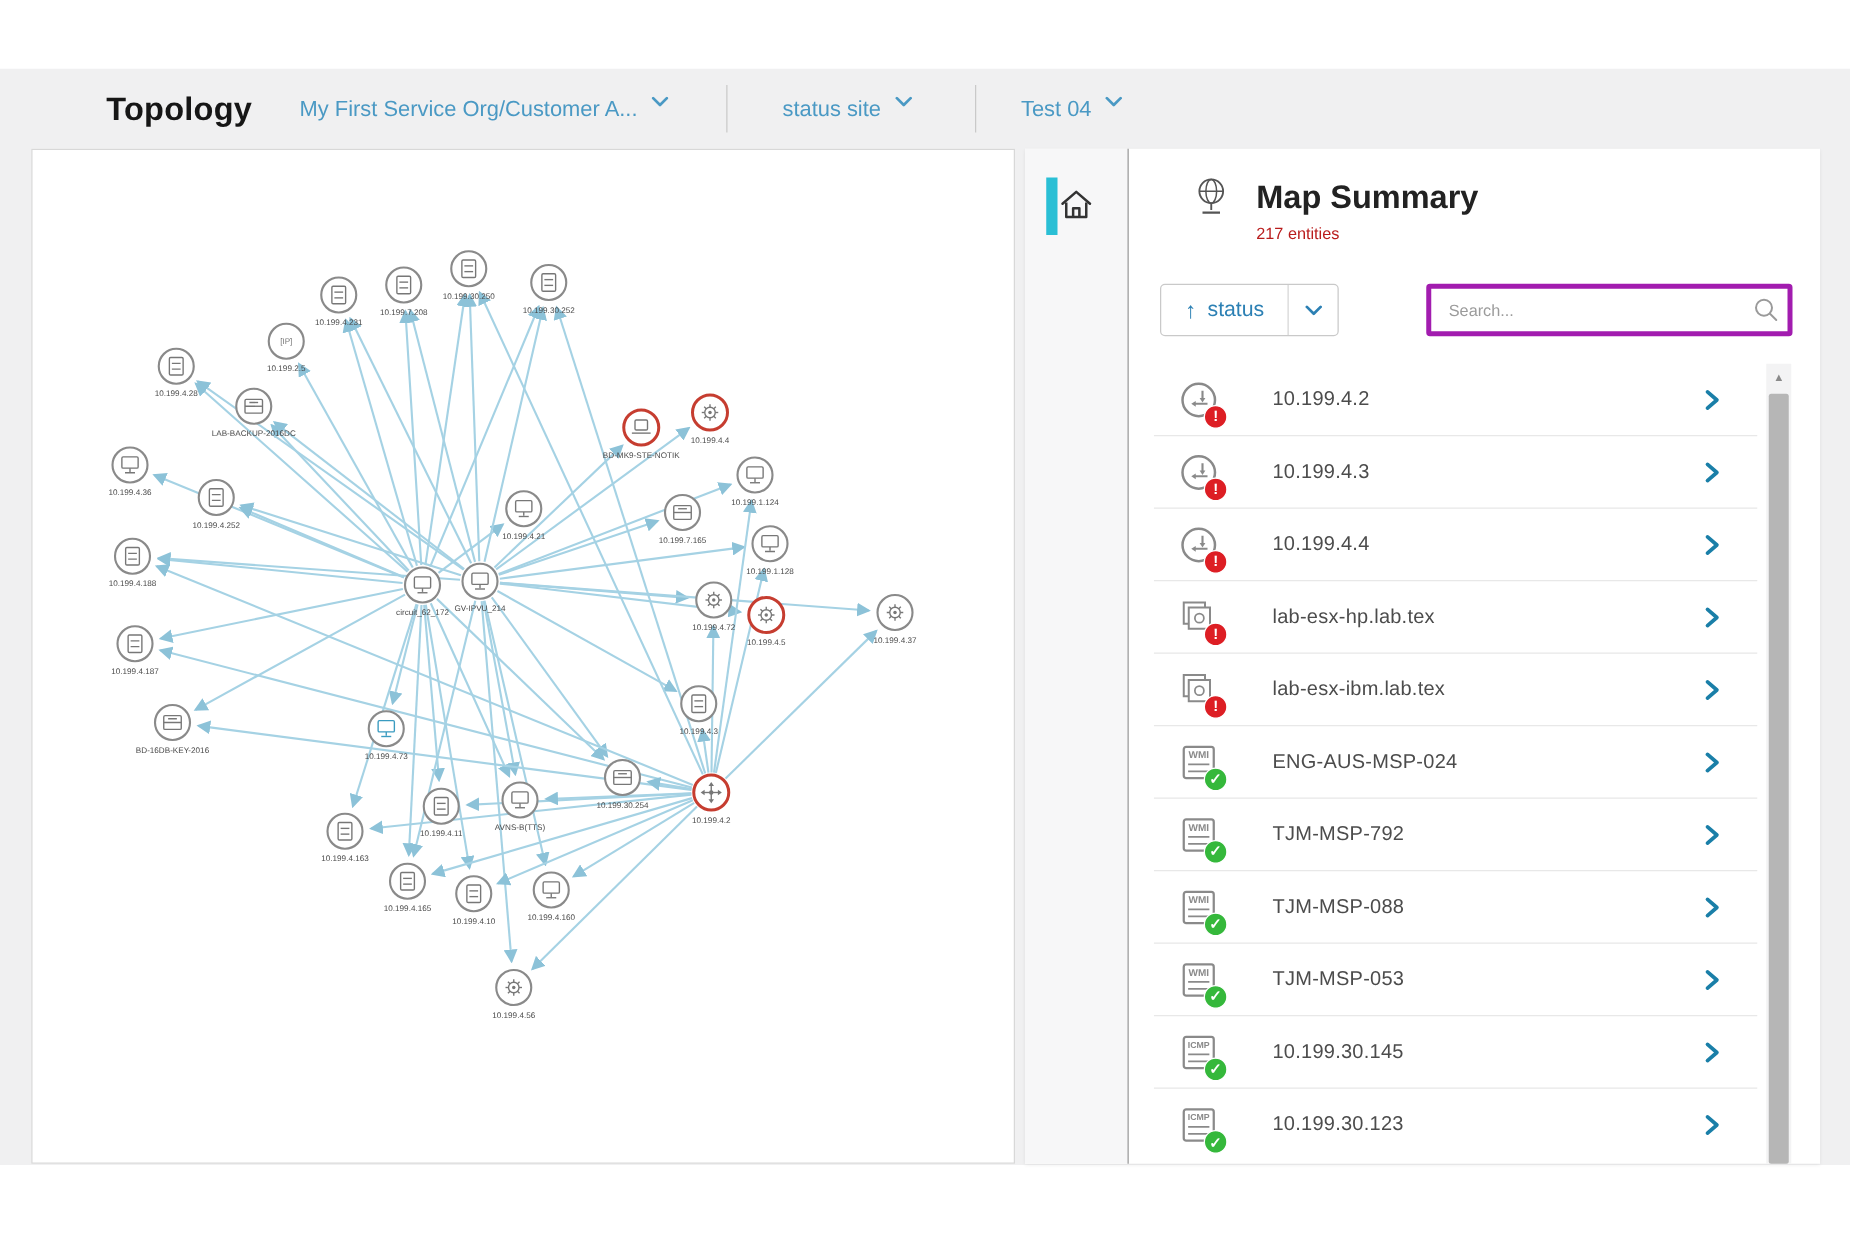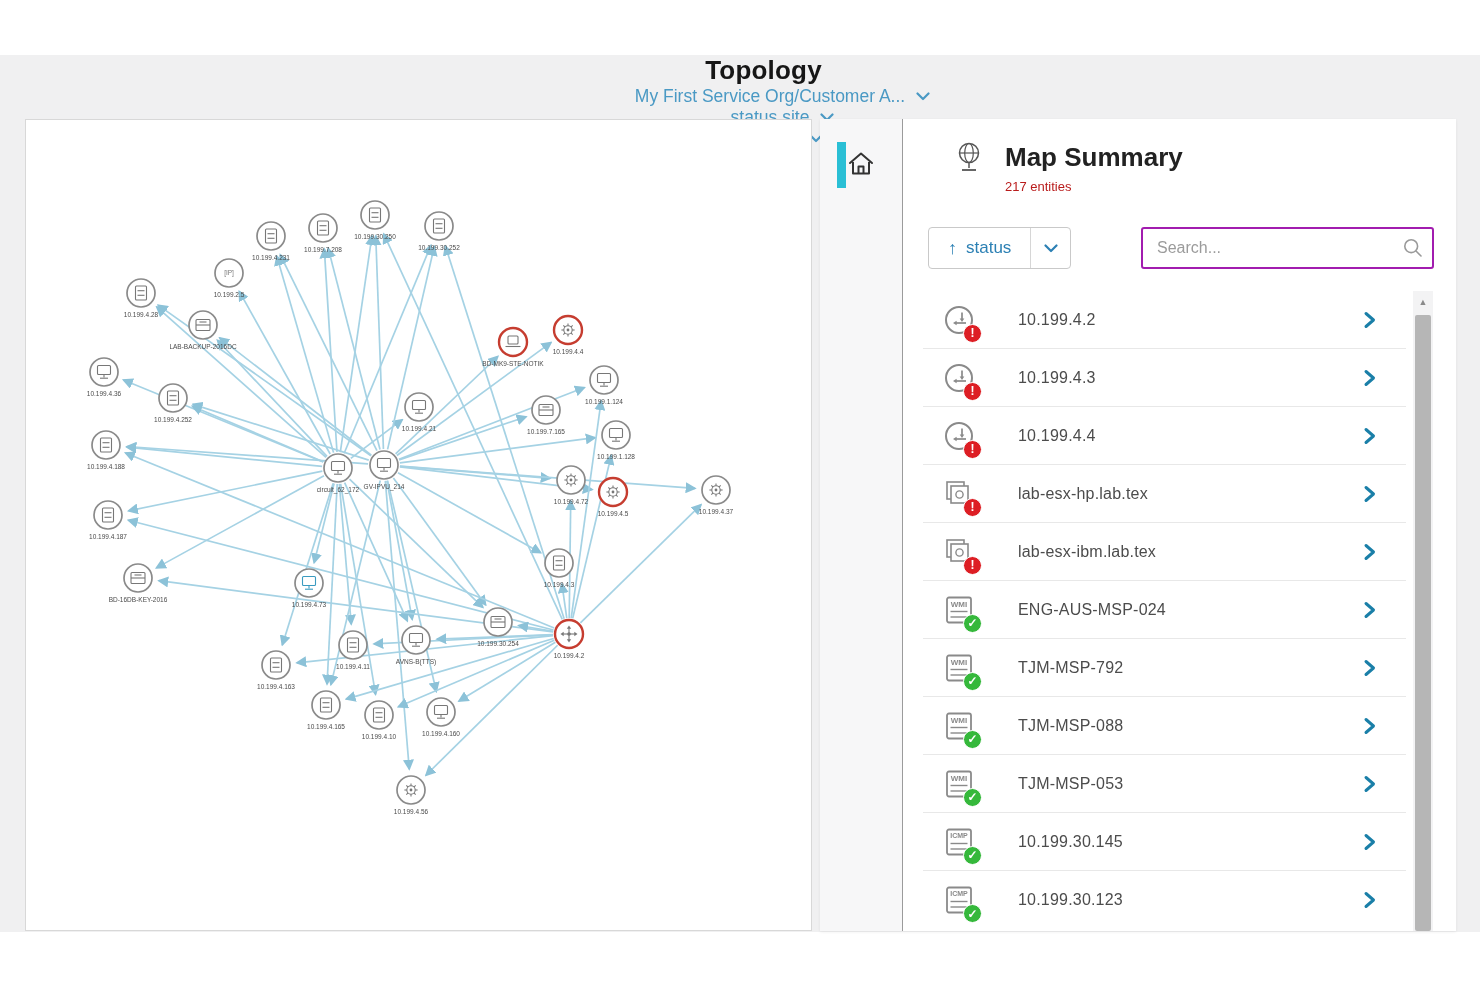"Topology" .topbar { flex-direction: column -> none }
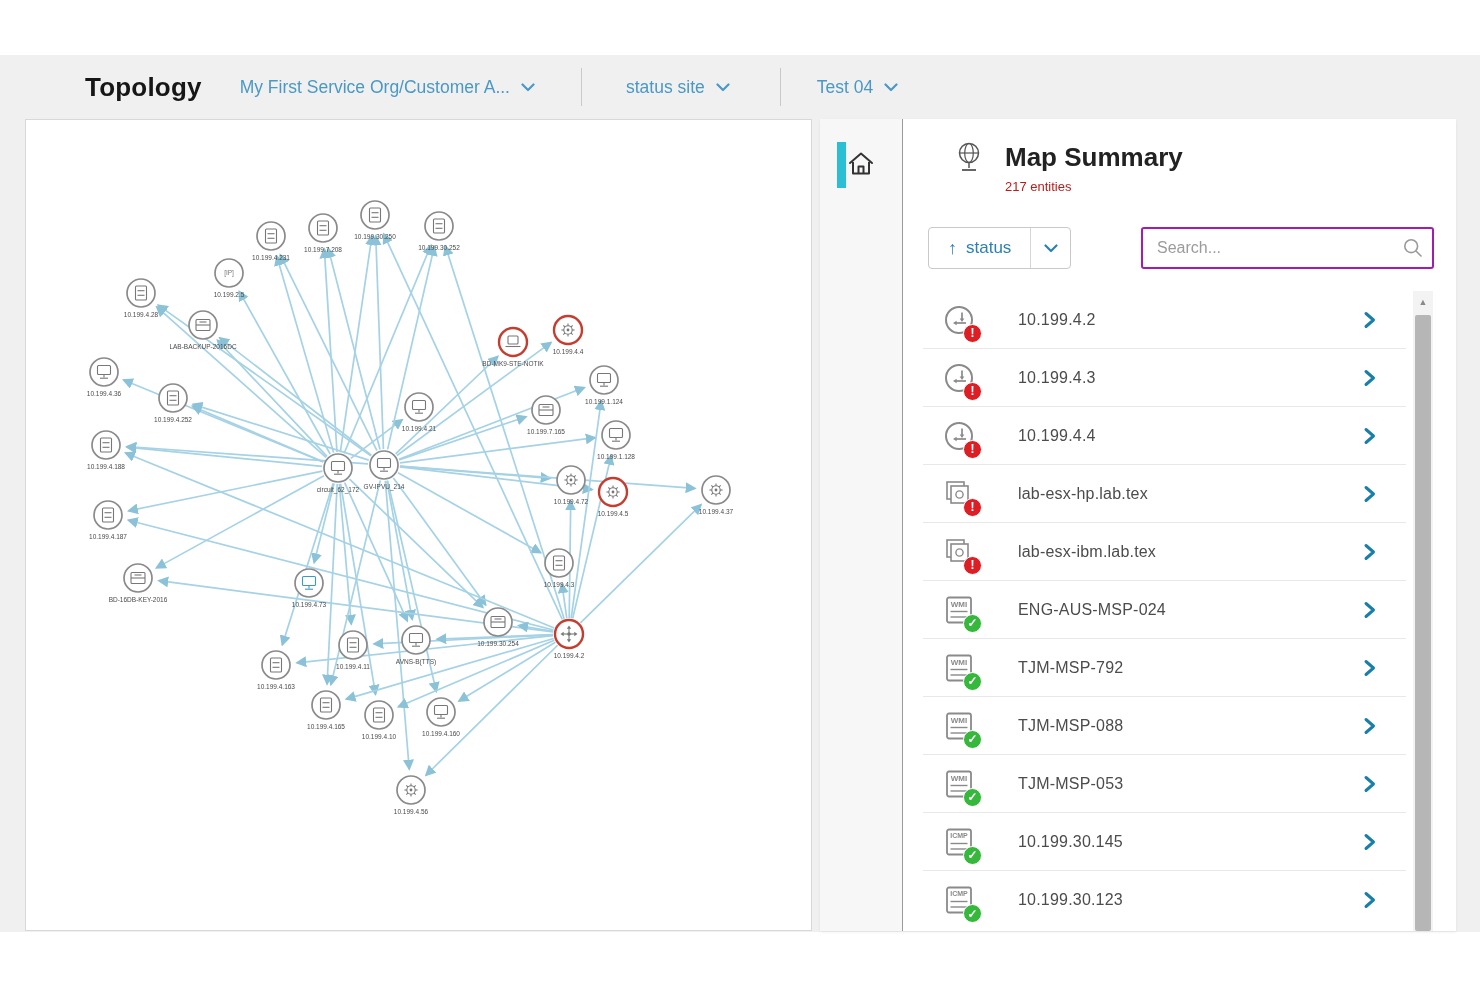"My First Service Org/Customer A..." .dd { align-items: center -> none }
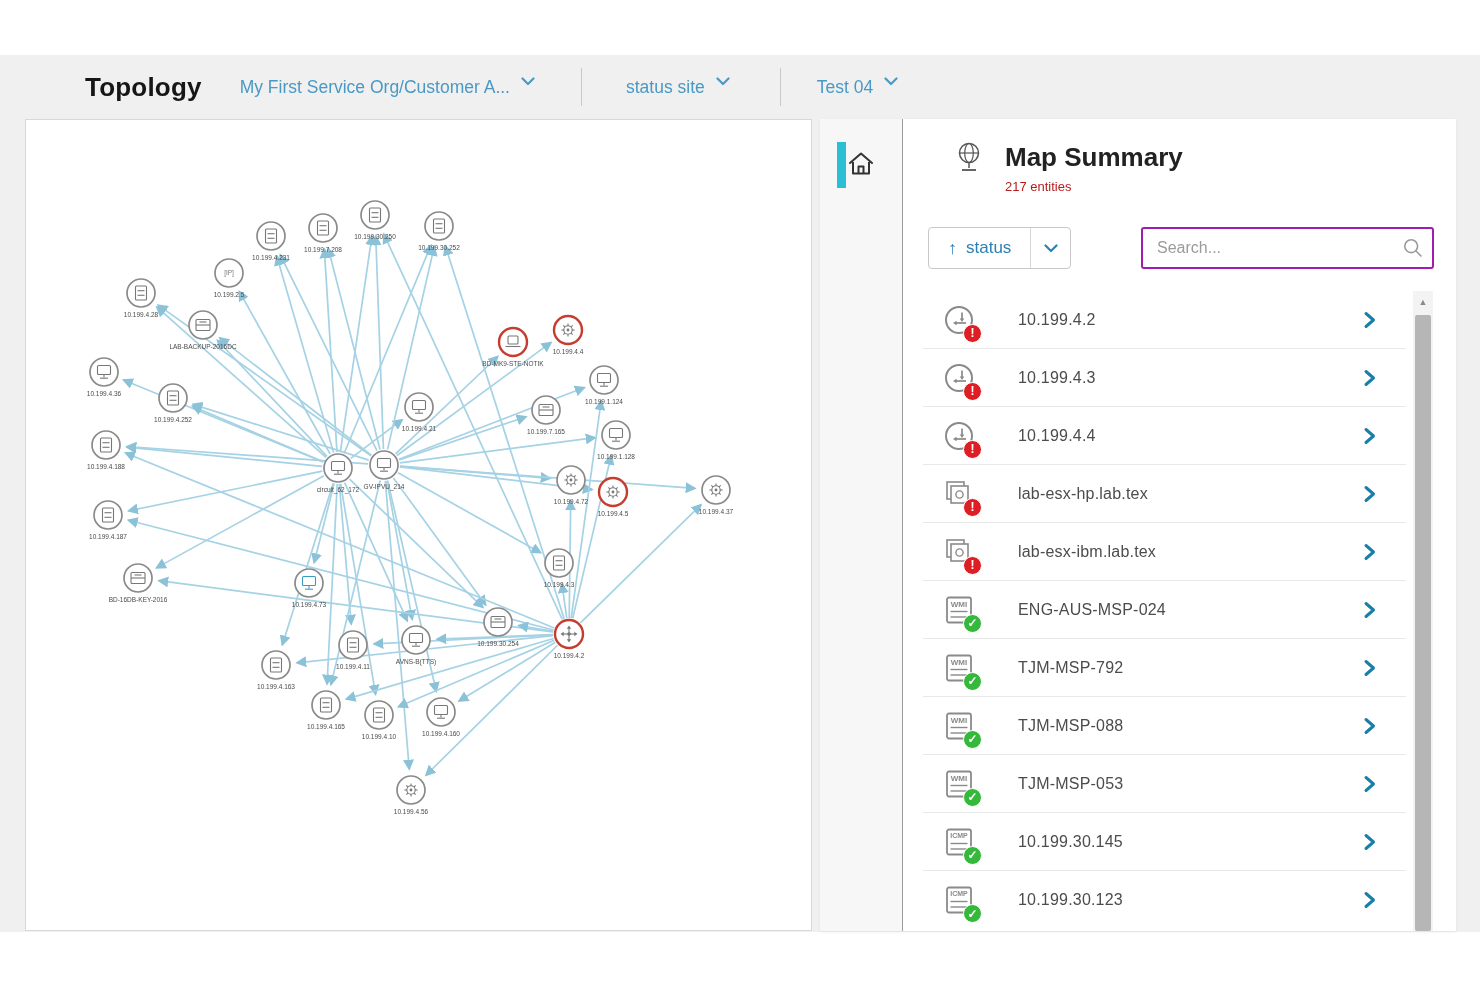"Search..." .search input { border: 2px solid #a21caf -> 4px solid #a21caf; font-size: 16px -> 13px }
